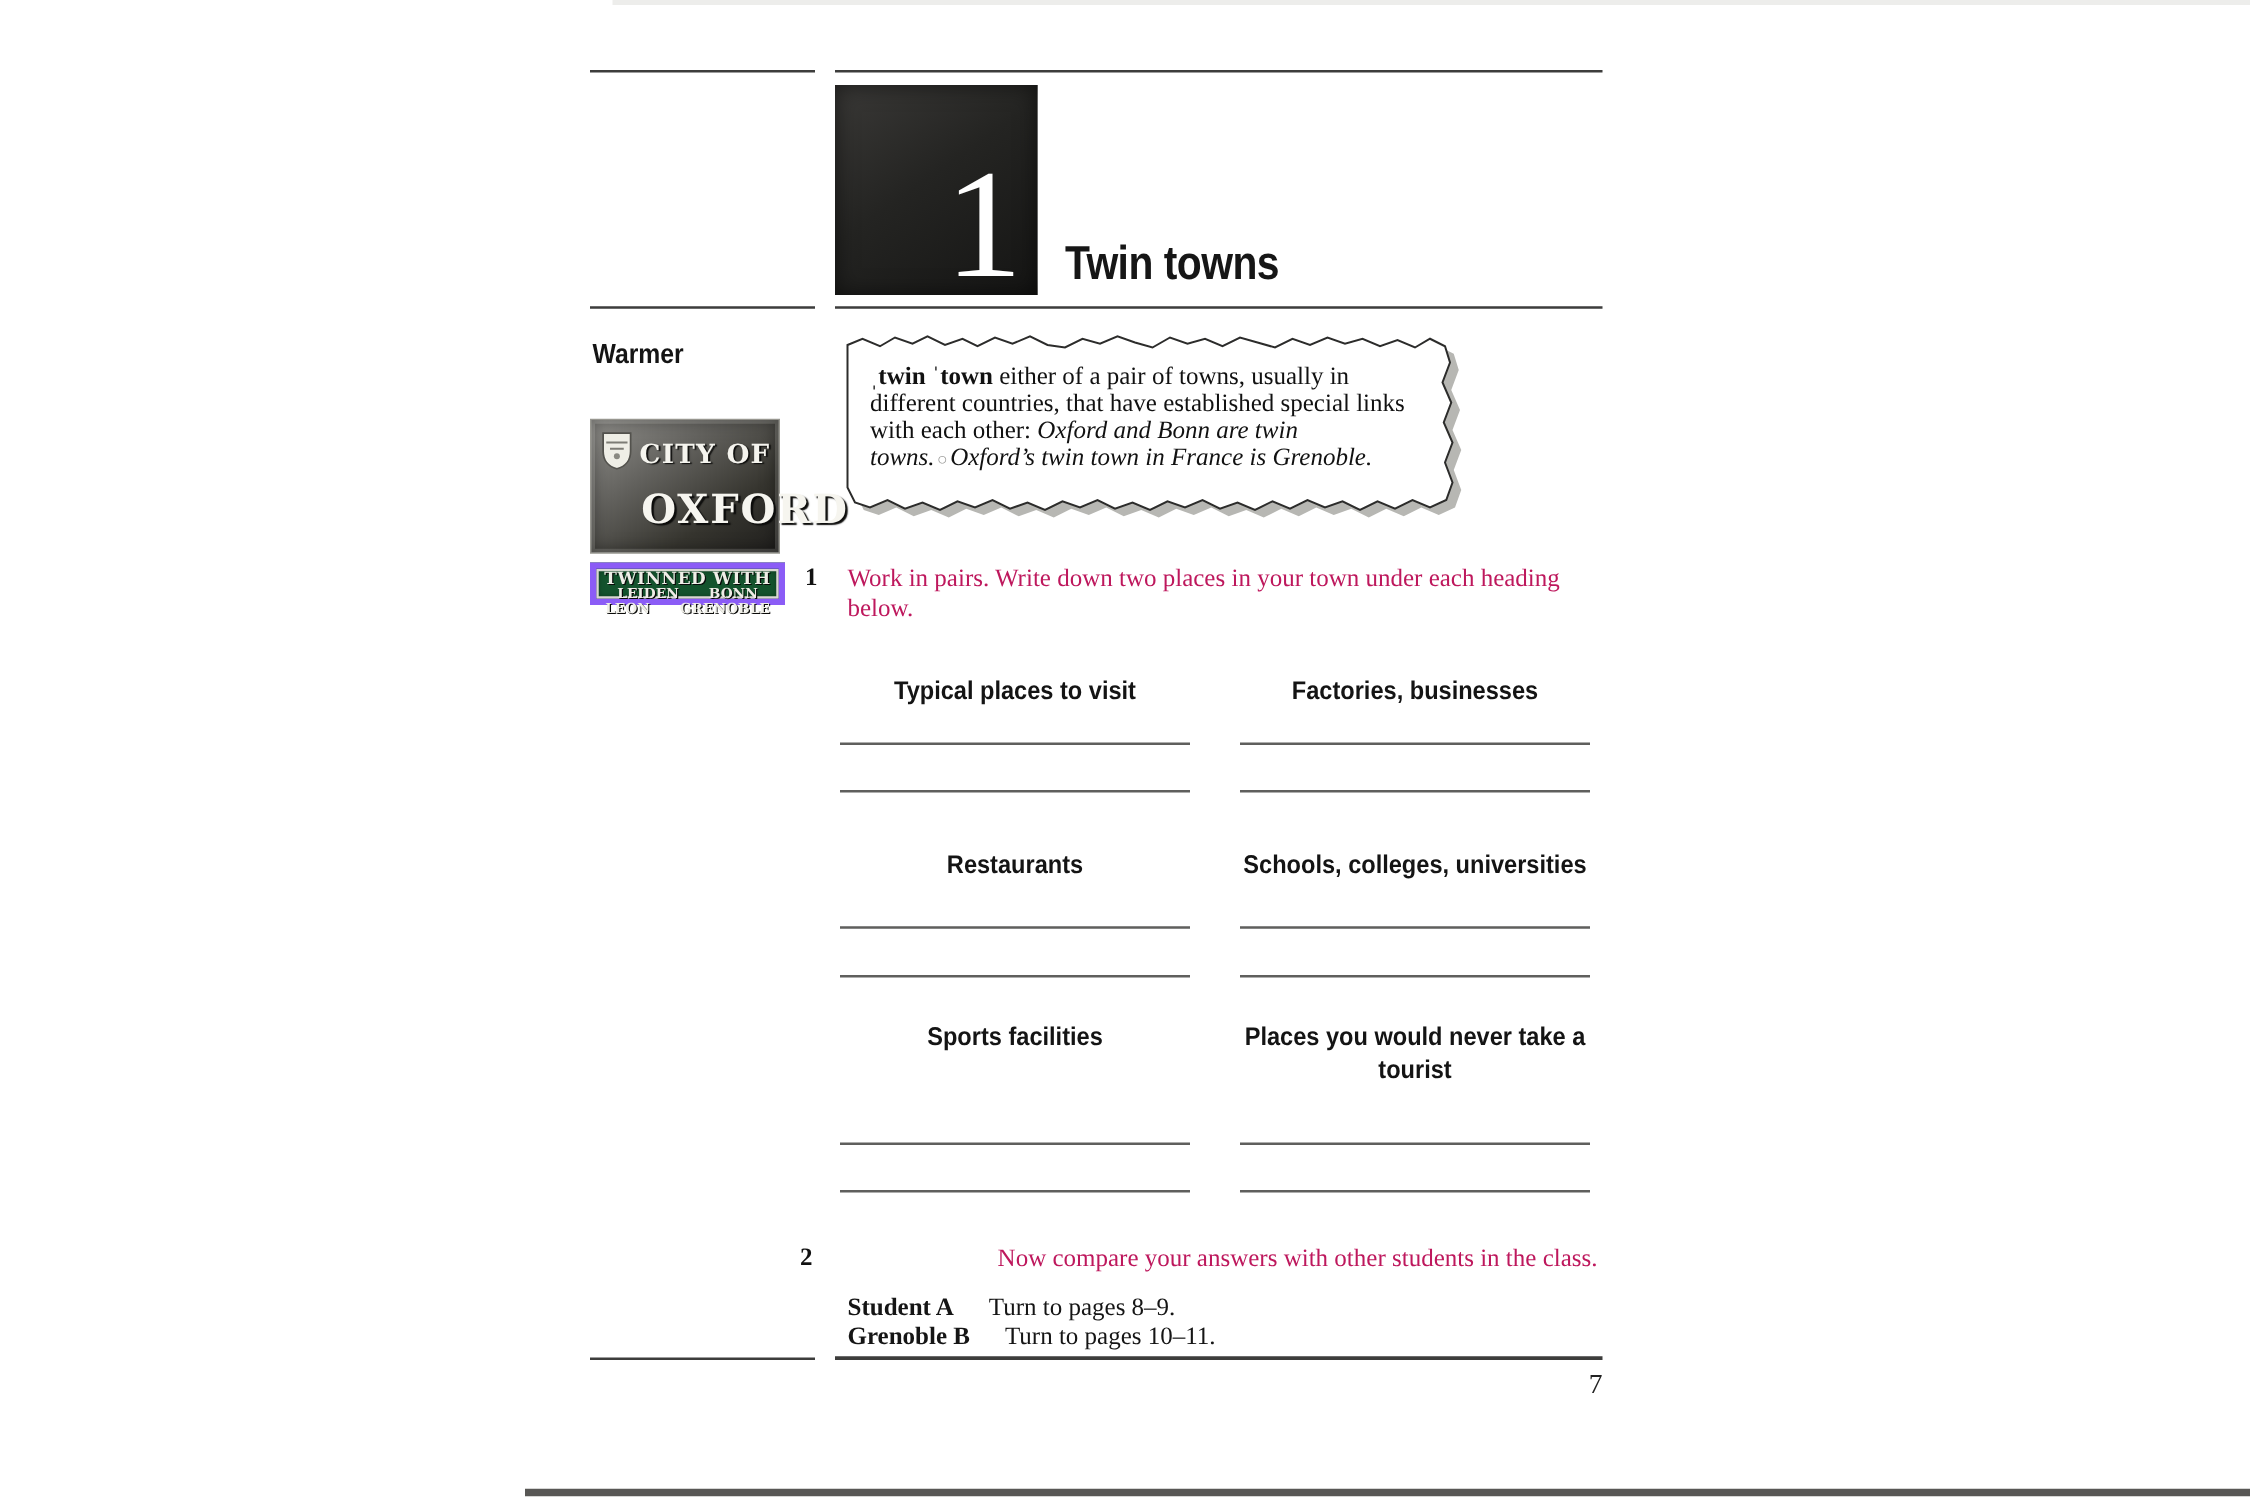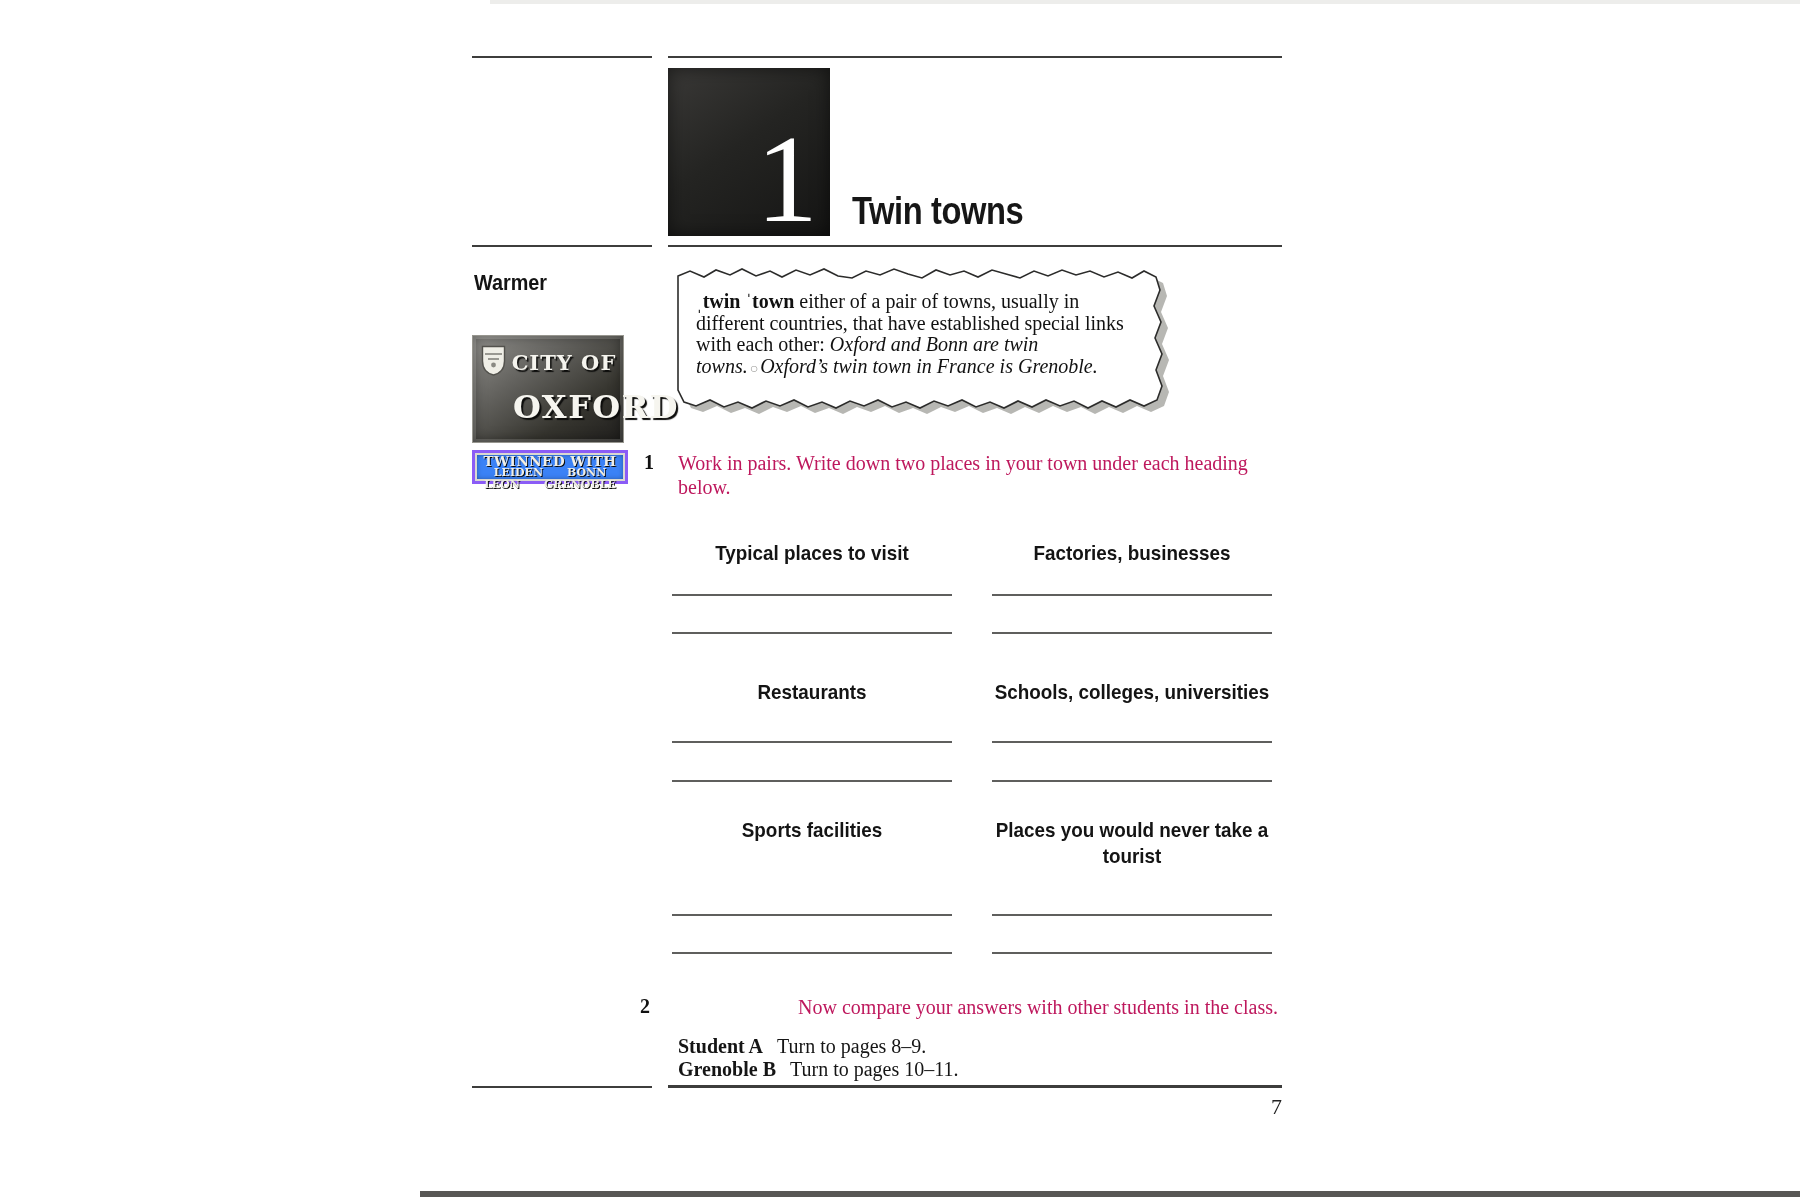"TWINNED WITH" .panel { background: #3b82f6 -> #14532d; border: 3px solid #8b5cf6 -> 5px solid #8b5cf6 }
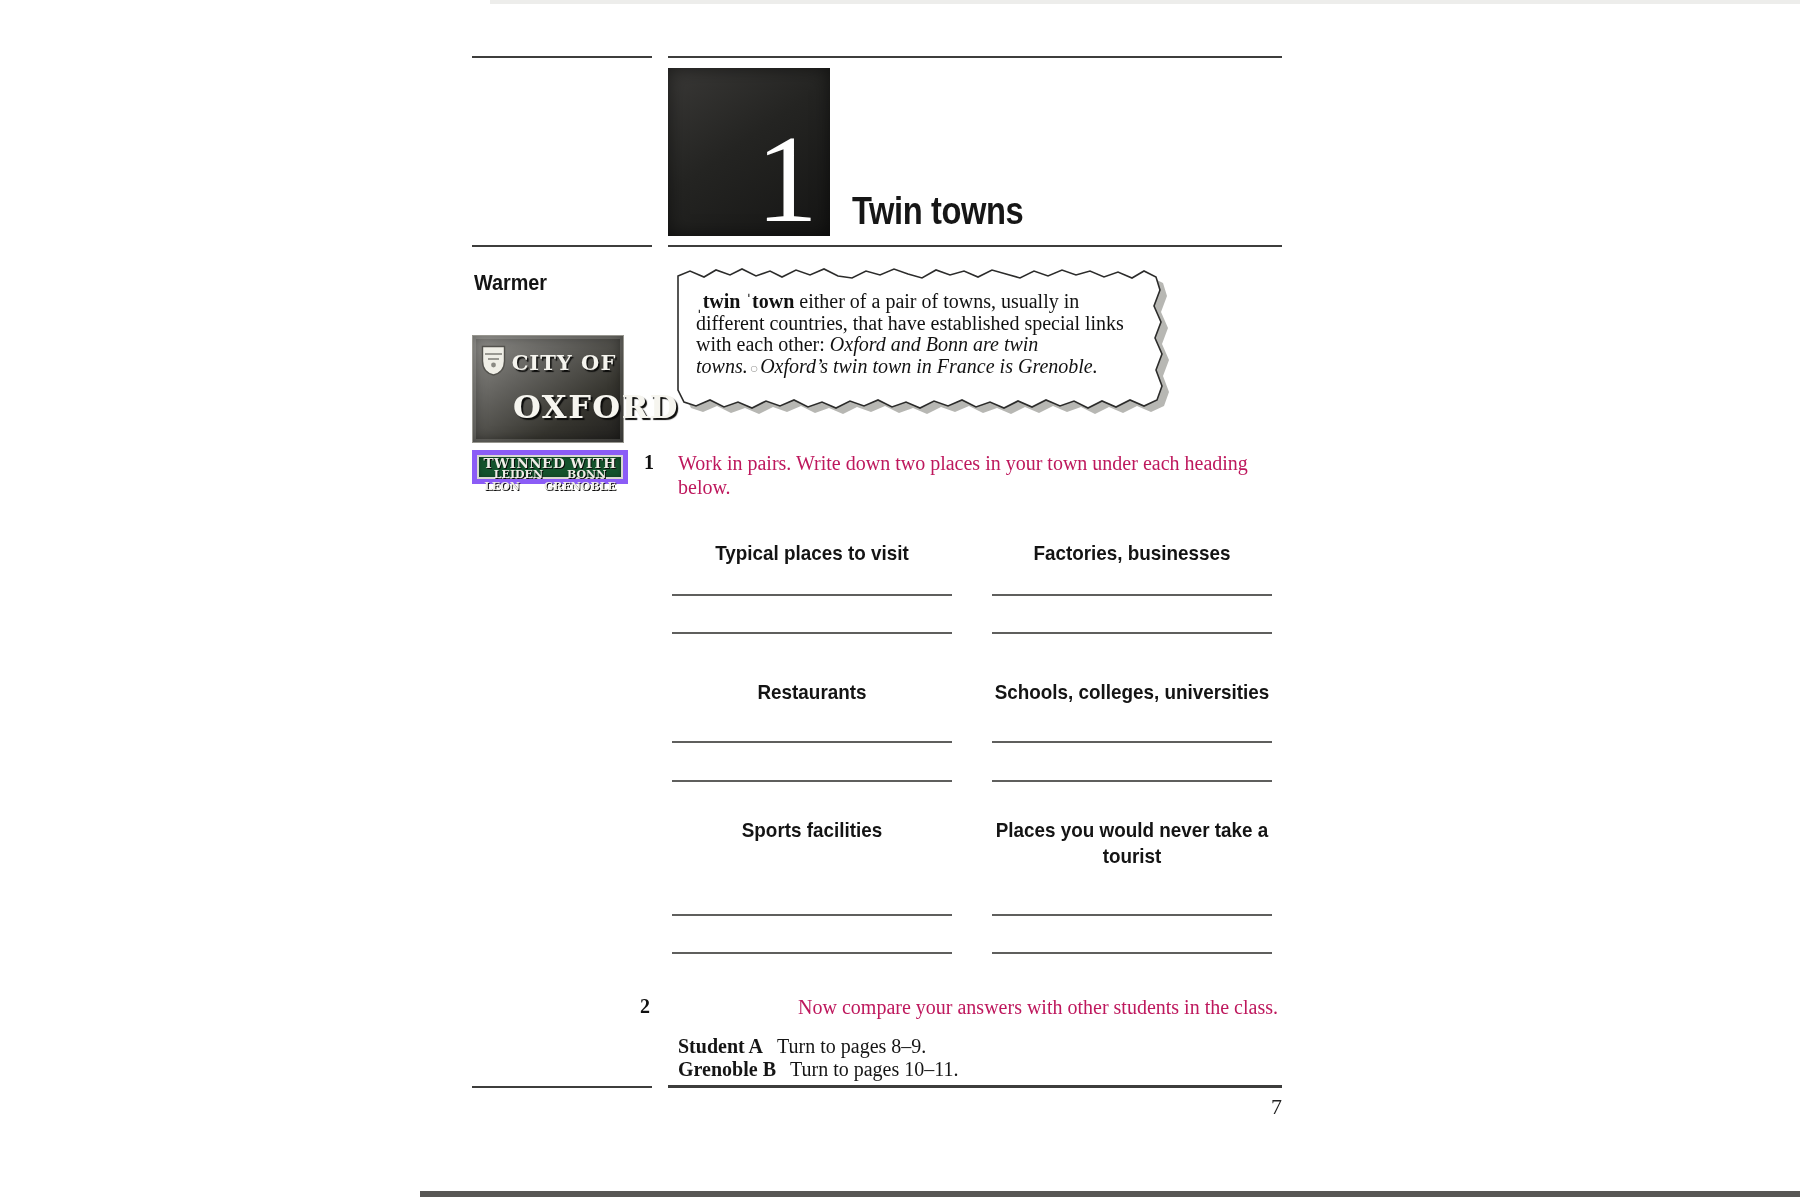"Turn to pages 8–9." .student-text { margin-left: 14px -> 28px }
